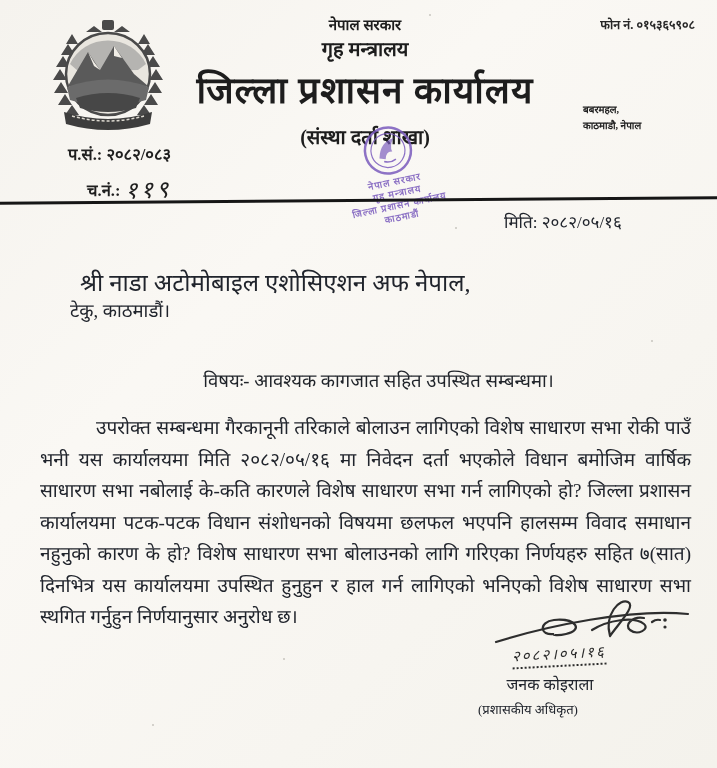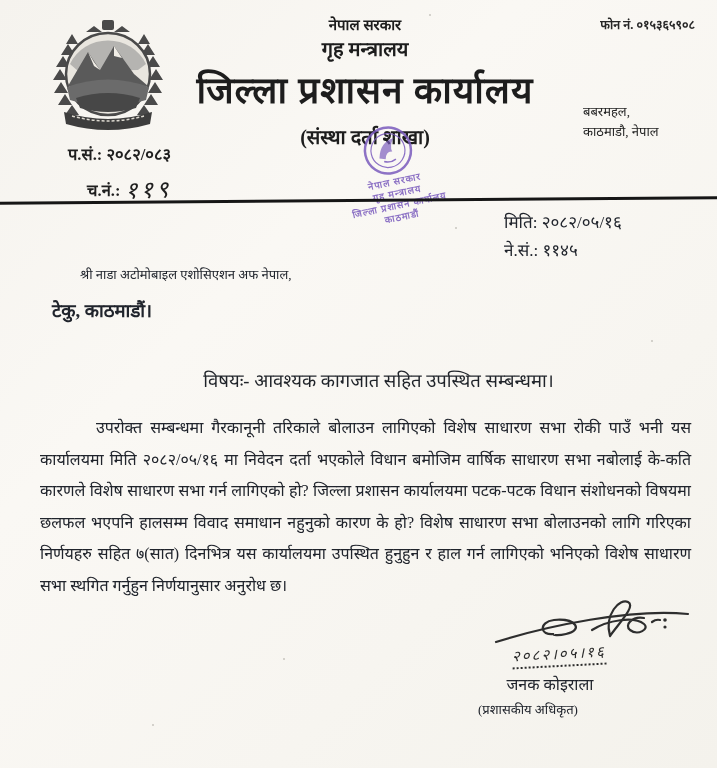"बबरमहल," .office-addr { font-size: 13px -> 10px; font-weight: normal -> bold }
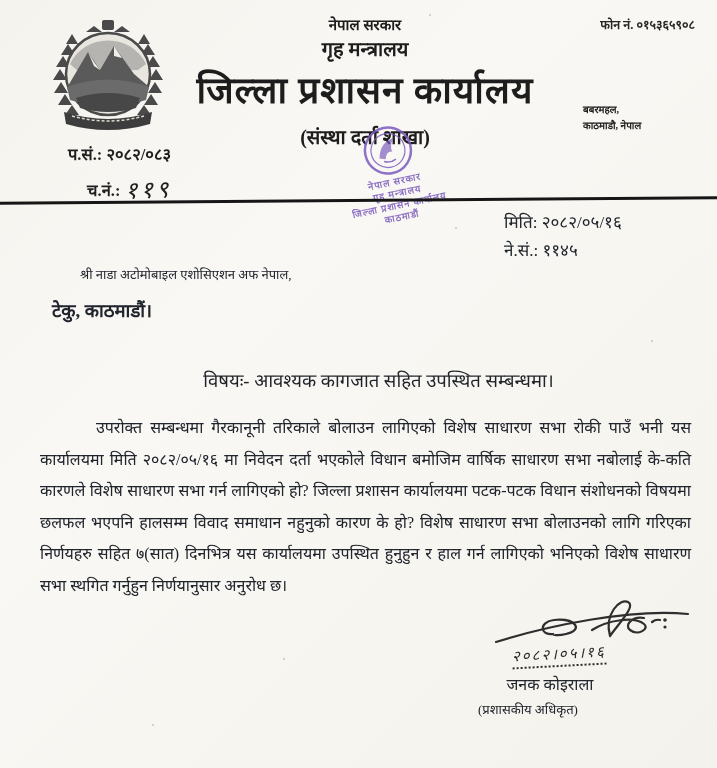"ने.सं.: ११४५" div { html: <div>ने.सं.: ११४५</div> -> none }
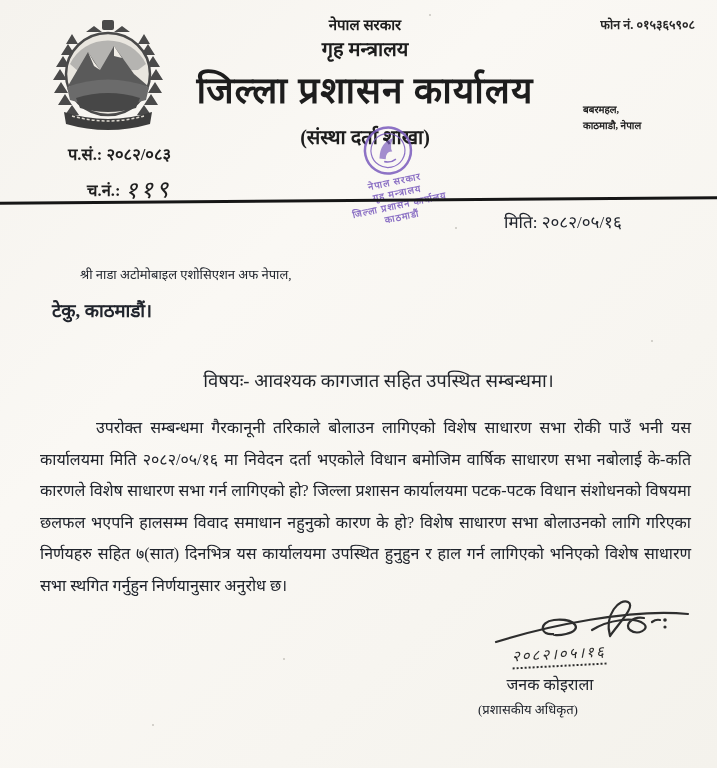"श्री नाडा अटोमोबाइल एशोसिएशन अफ" .recipient1 { font-size: 13px -> 24px }
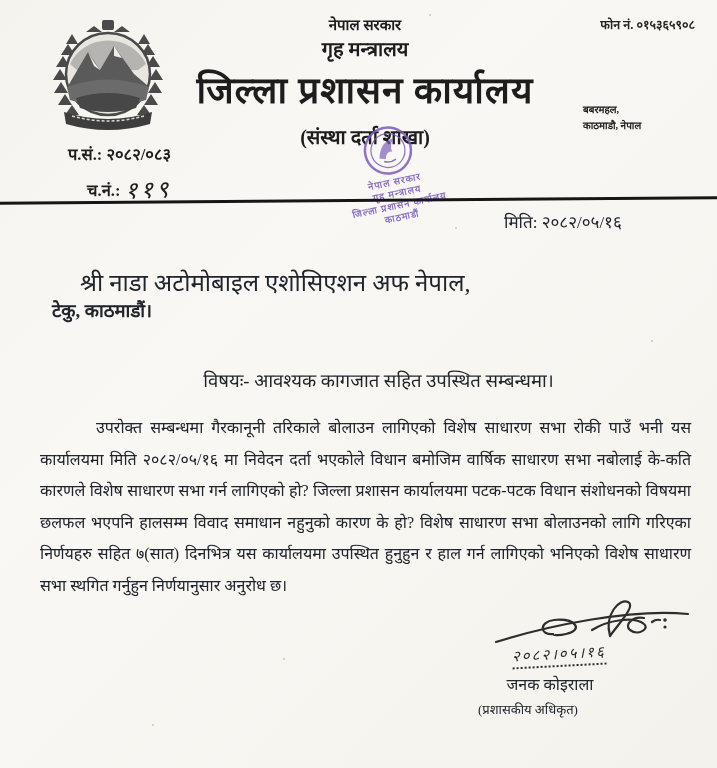"टेकु, काठमाडौं।" .recipient2 { font-weight: bold -> none; left: 52px -> 70px }
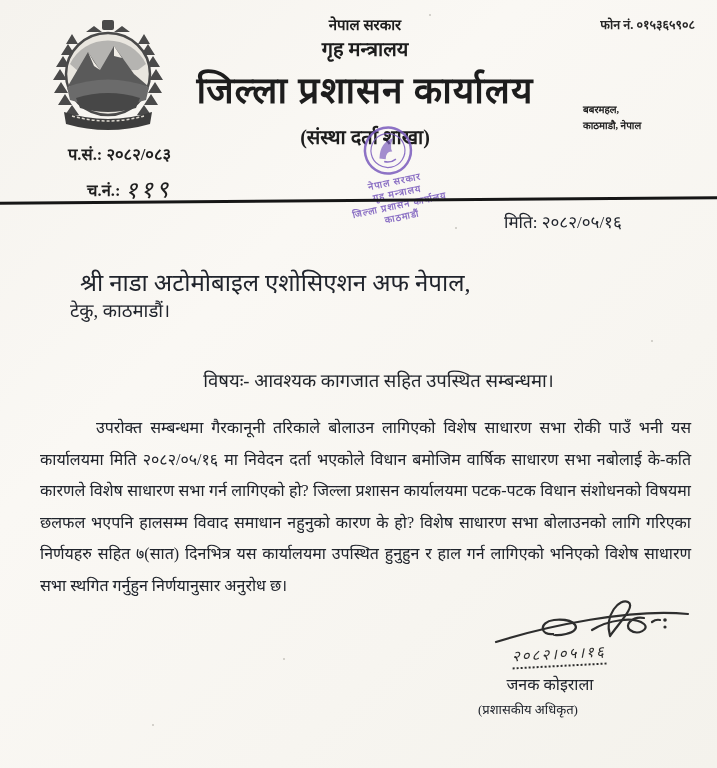"उपरोक्त सम्बन्धमा गैरकानूनी तरिकाले" .body-par { font-size: 16px -> 19px }
